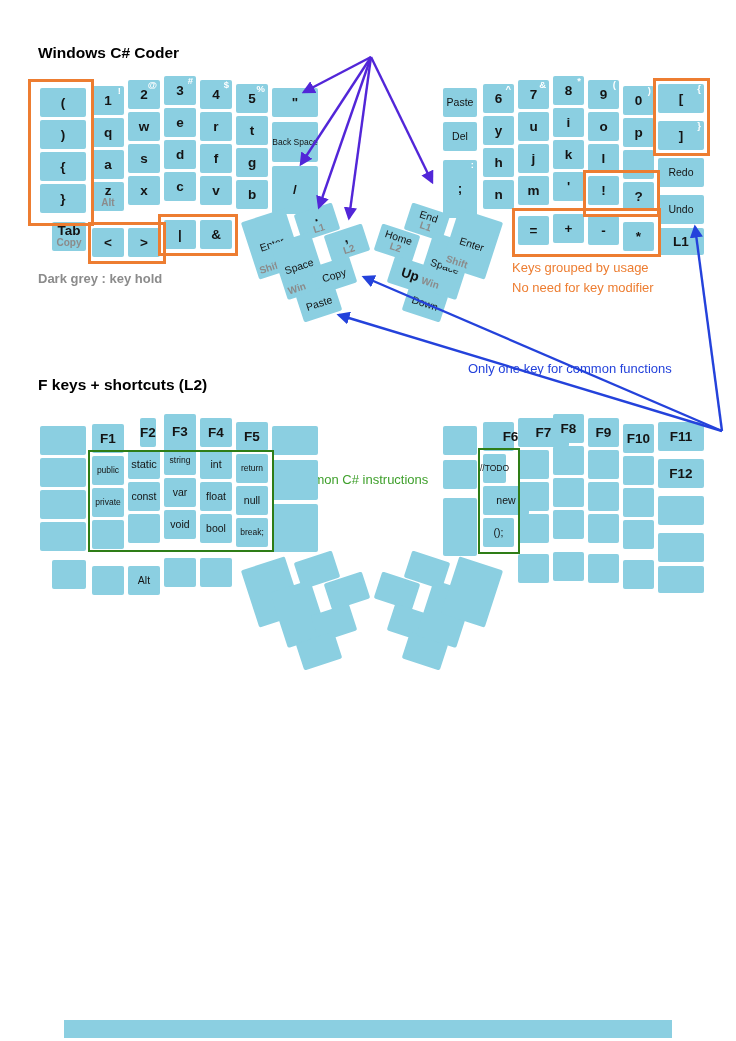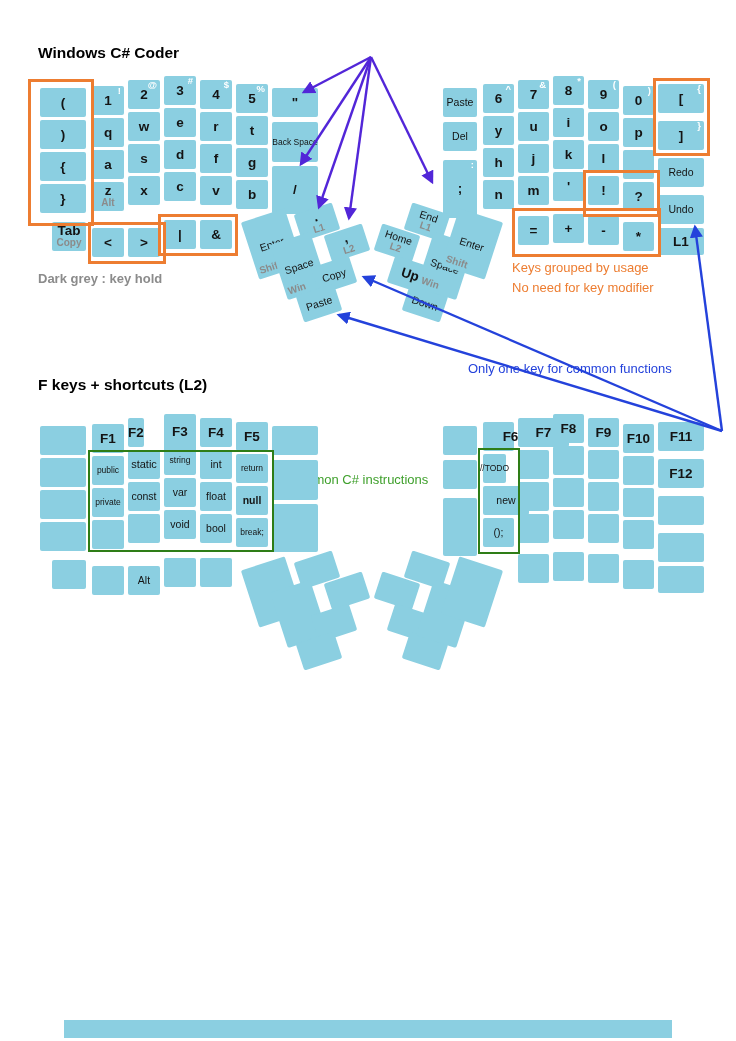"F2" div.key { left: 128px -> 140px }
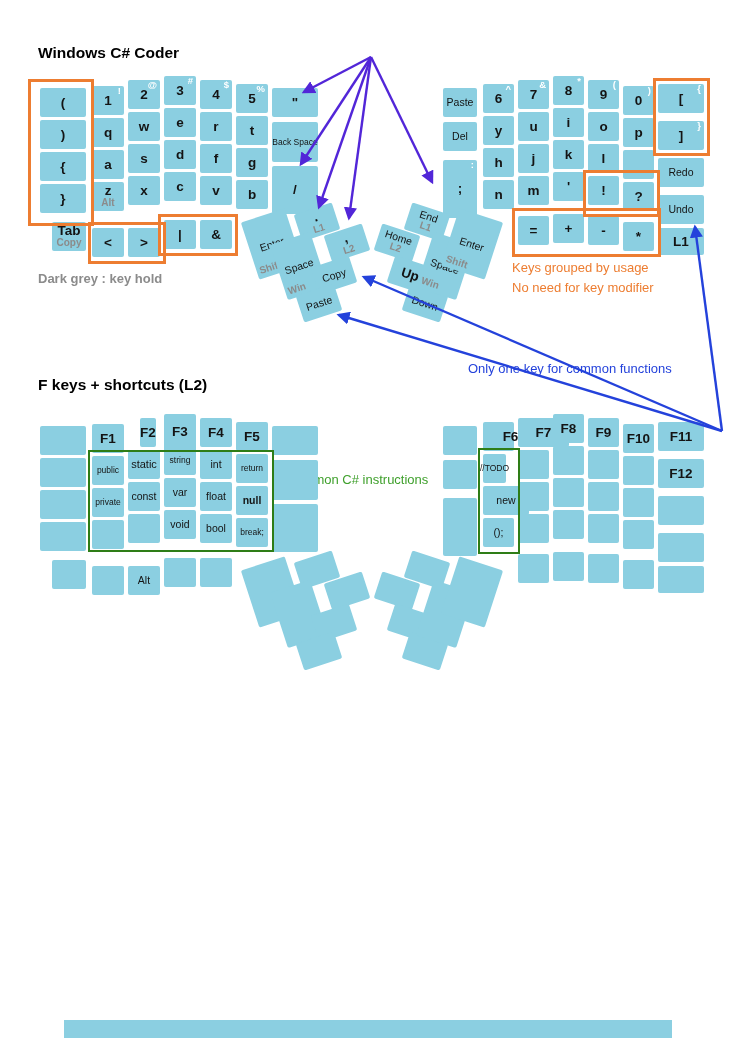"null" span.kmain { font-weight: bold -> normal }
